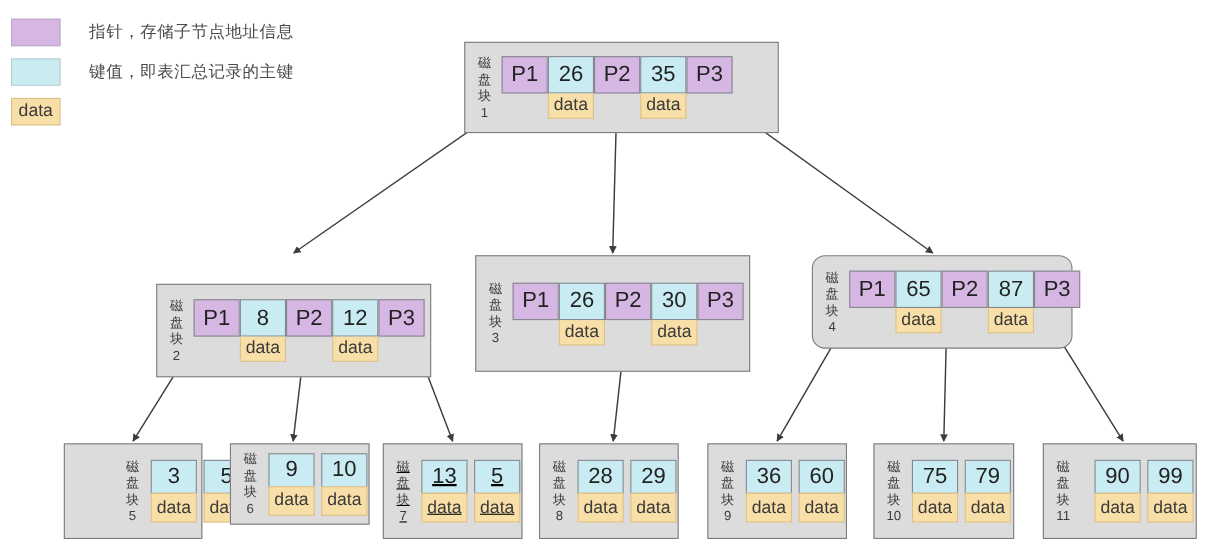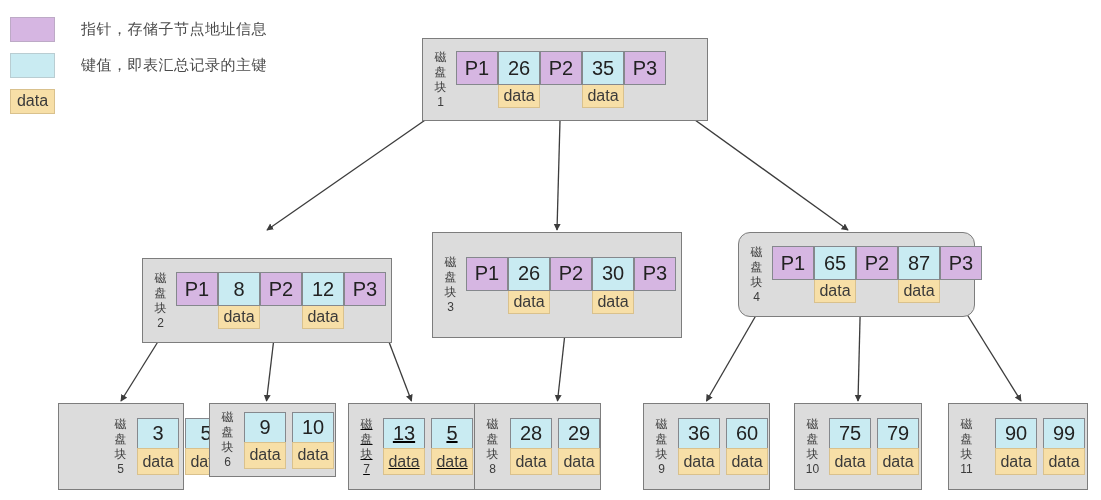"磁盘块8" div.node { justify-content: space-between -> none; left: 474px -> 490px }
